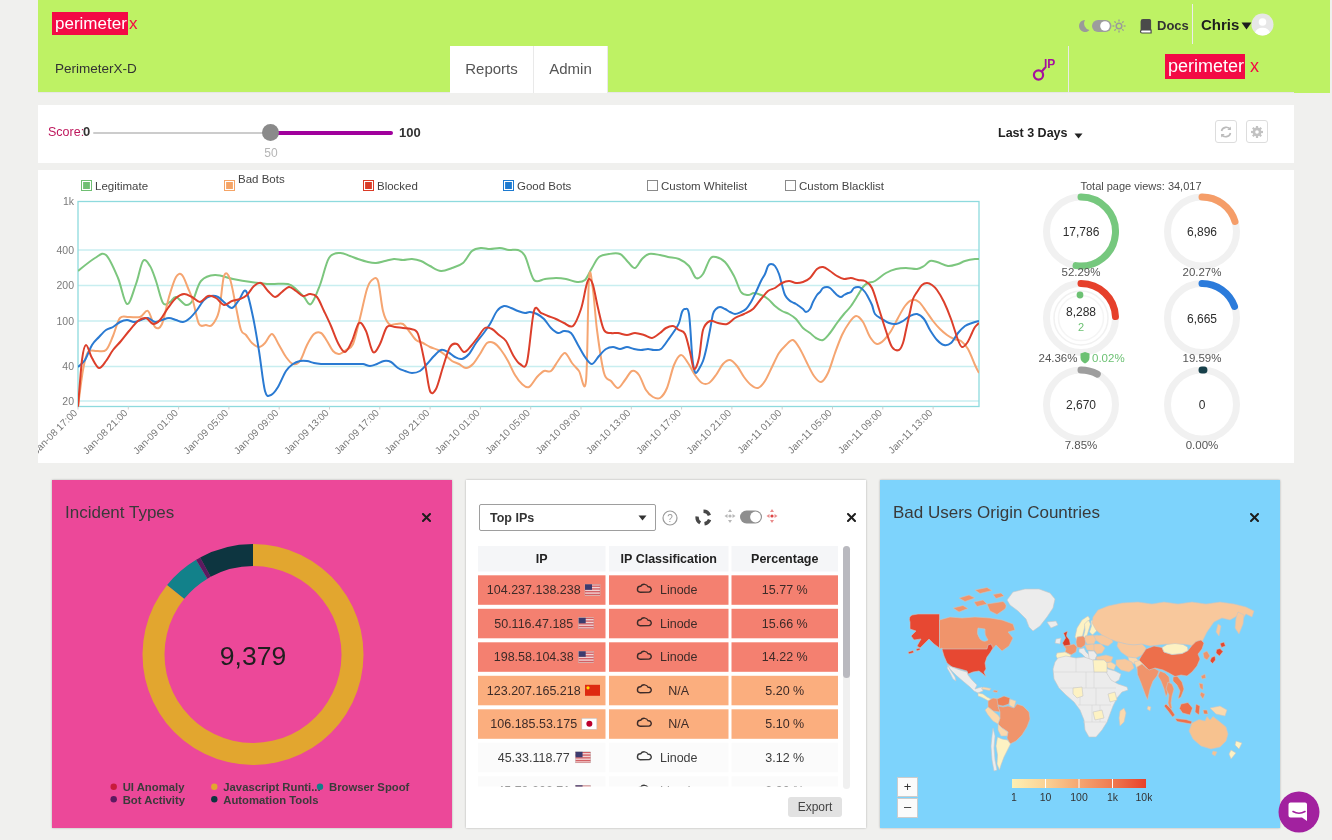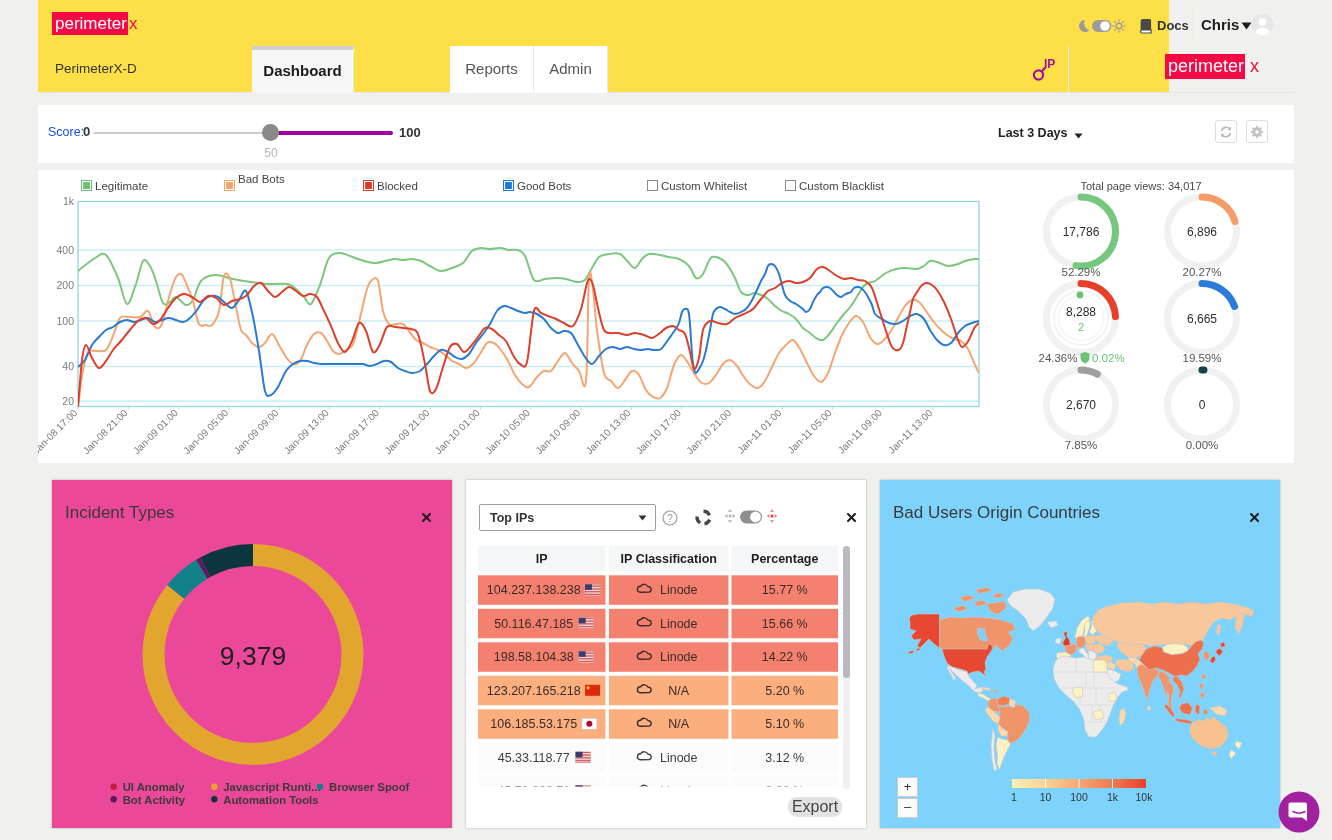"perimeter" div.abs { background: #fde047 -> #bef264; width: 1131px -> 1292px }
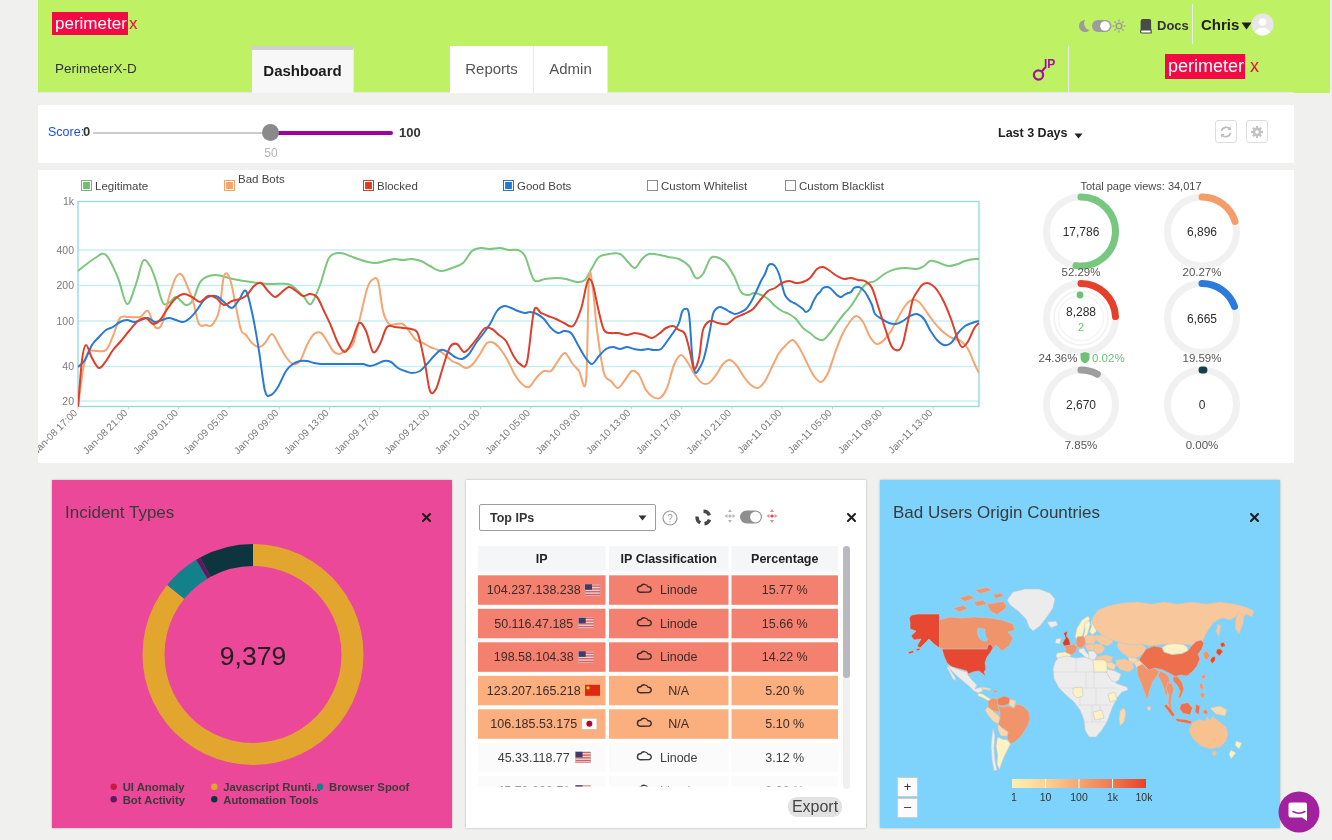"Dashboard" div.abs { html: <div>Dashboard</div> -> none }
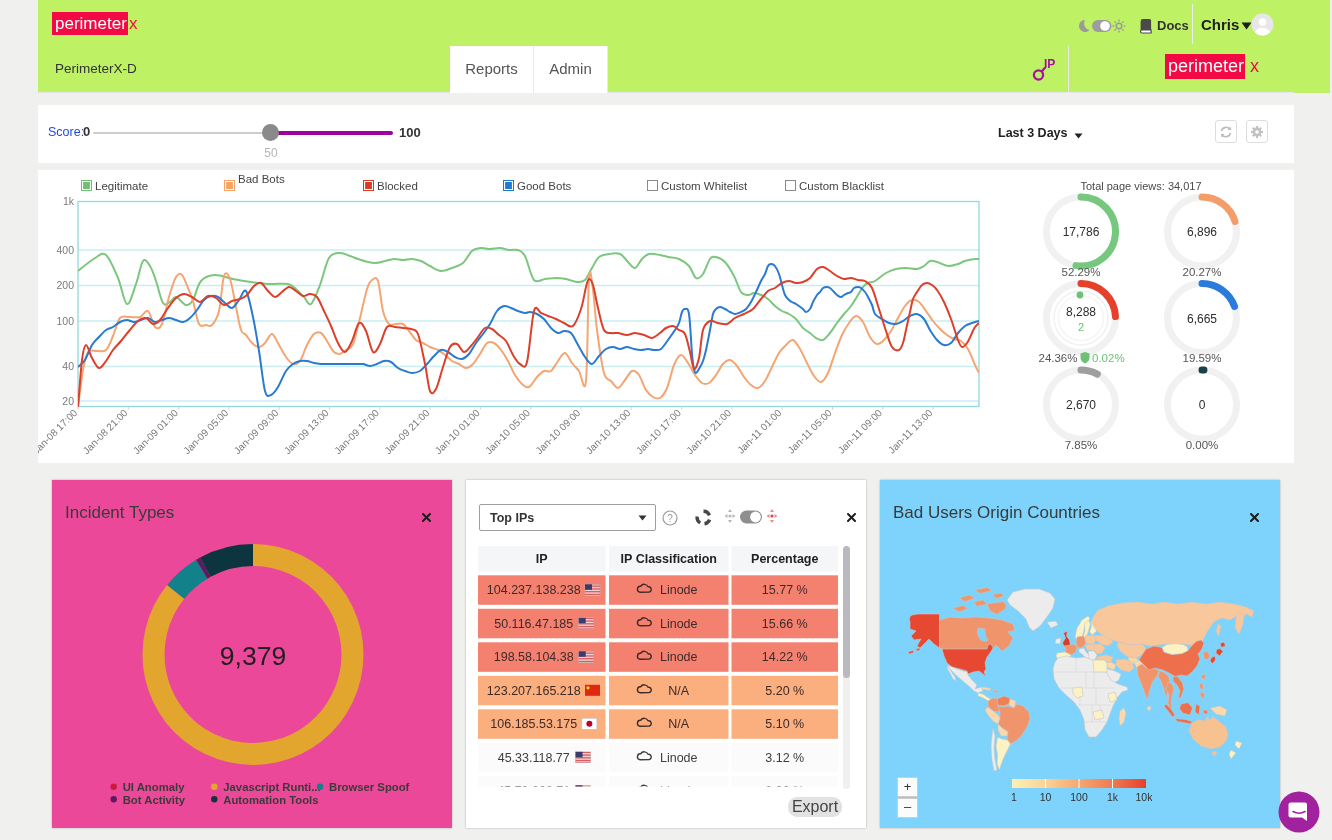"Score:" div.abs { color: #1d4ed8 -> #be185d }
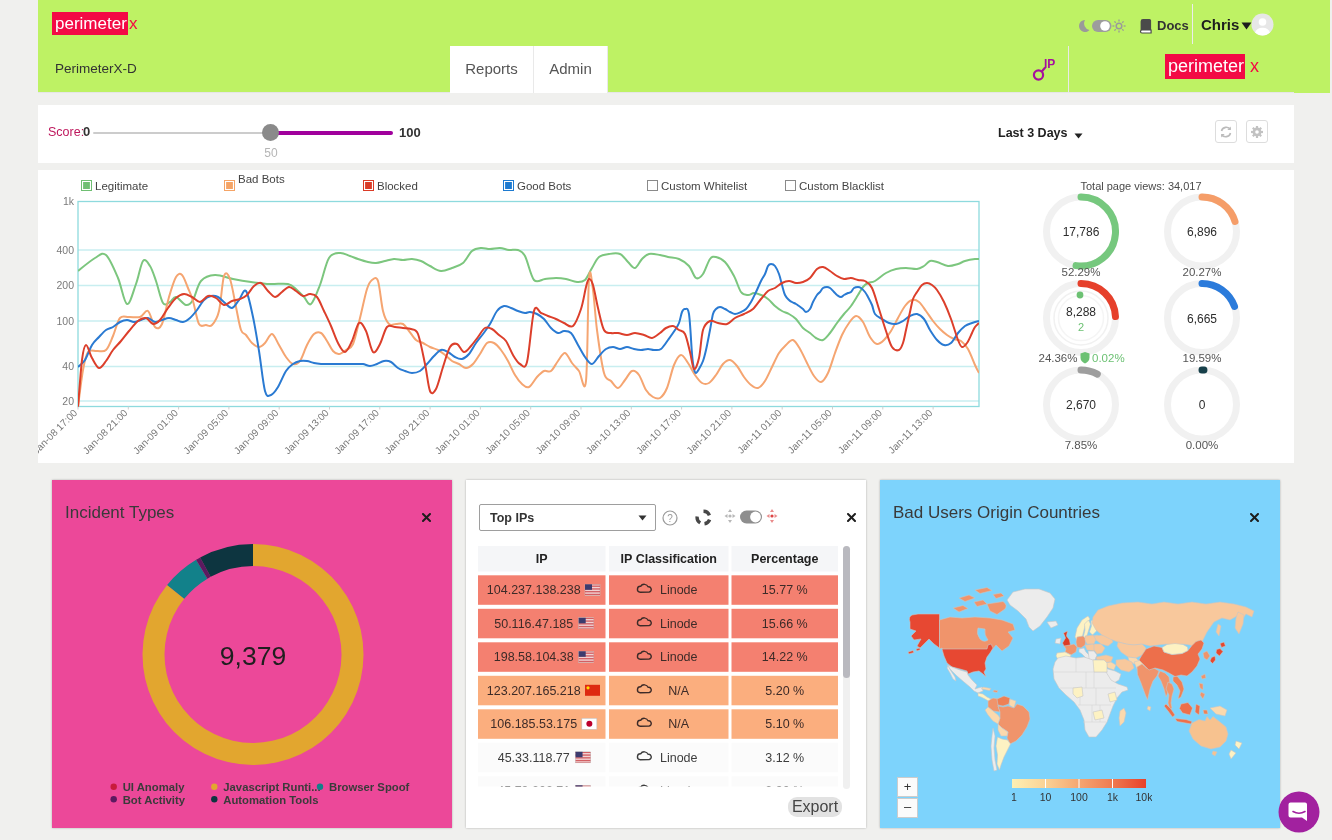"Export" div.abs { border-radius: 9px -> 3px; font-size: 16px -> 12px }
